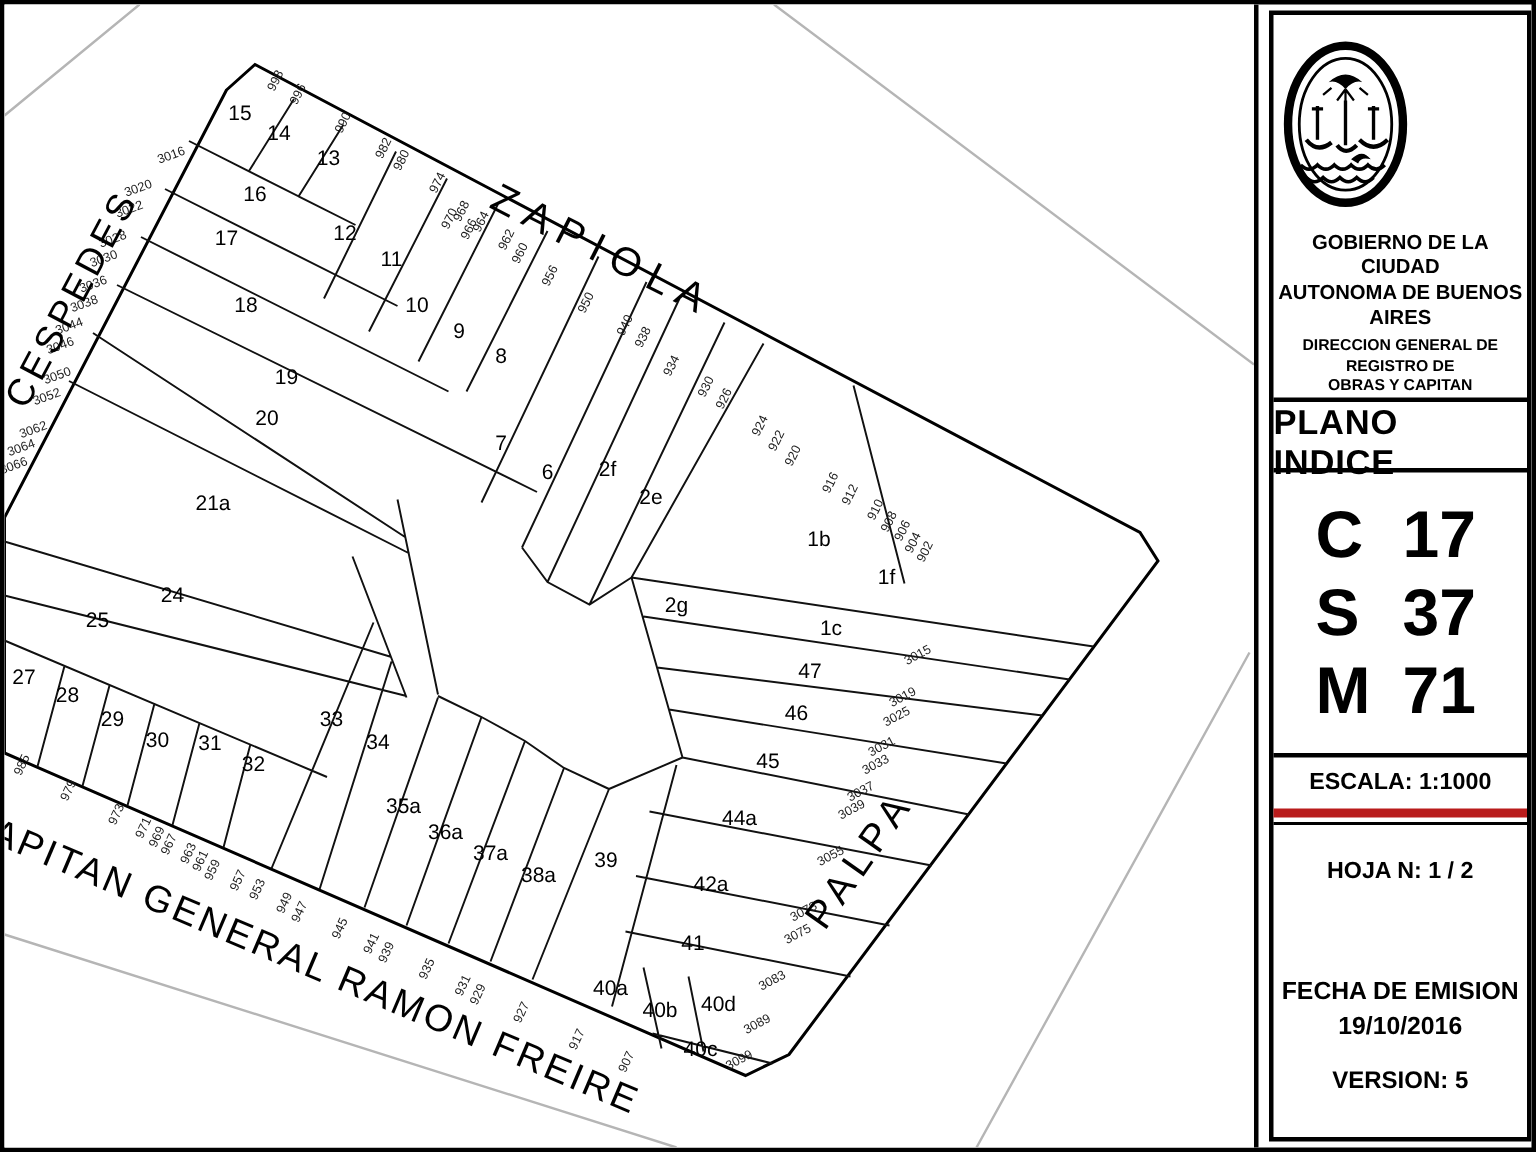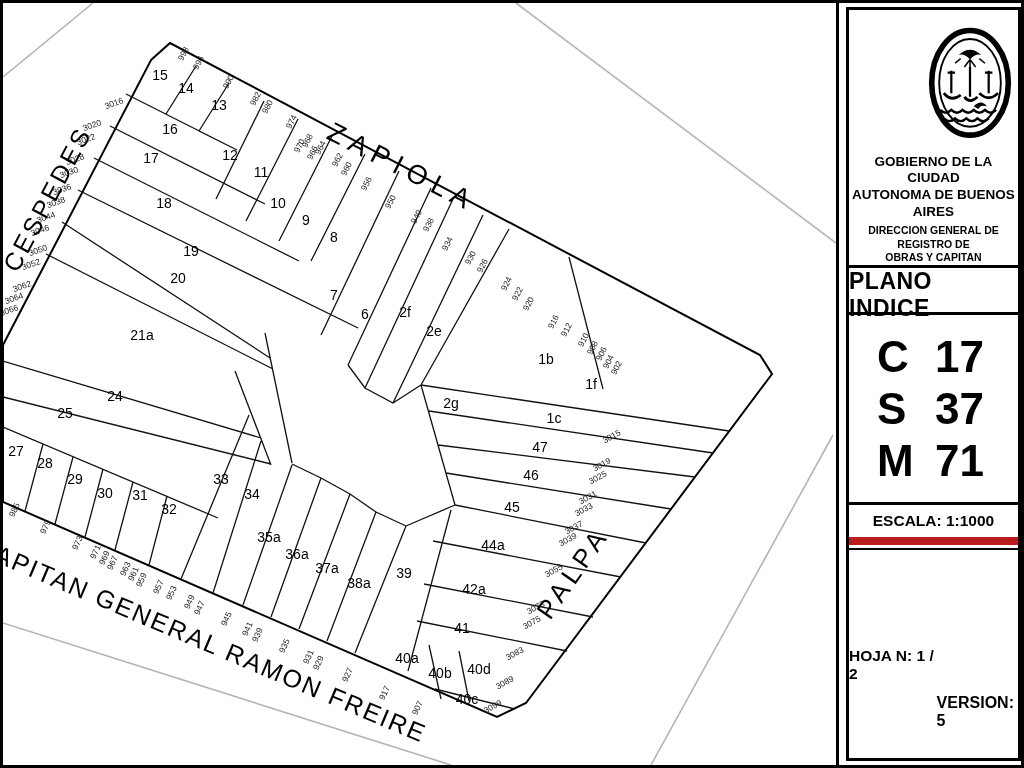"GOBIERNO DE LA CIUDAD" #sec-logo { align-items: flex-end -> flex-start }
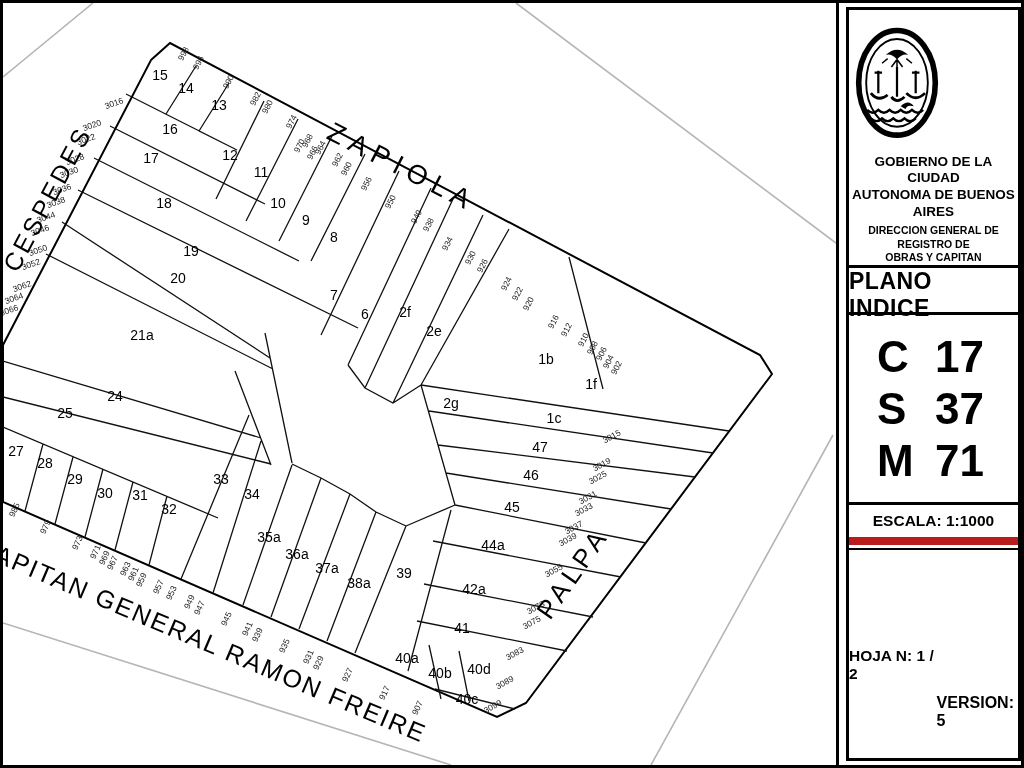"ESCALA: 1:1000" #sec-escala { border-bottom: 8px solid #b91c1c -> 6px solid #b91c1c }
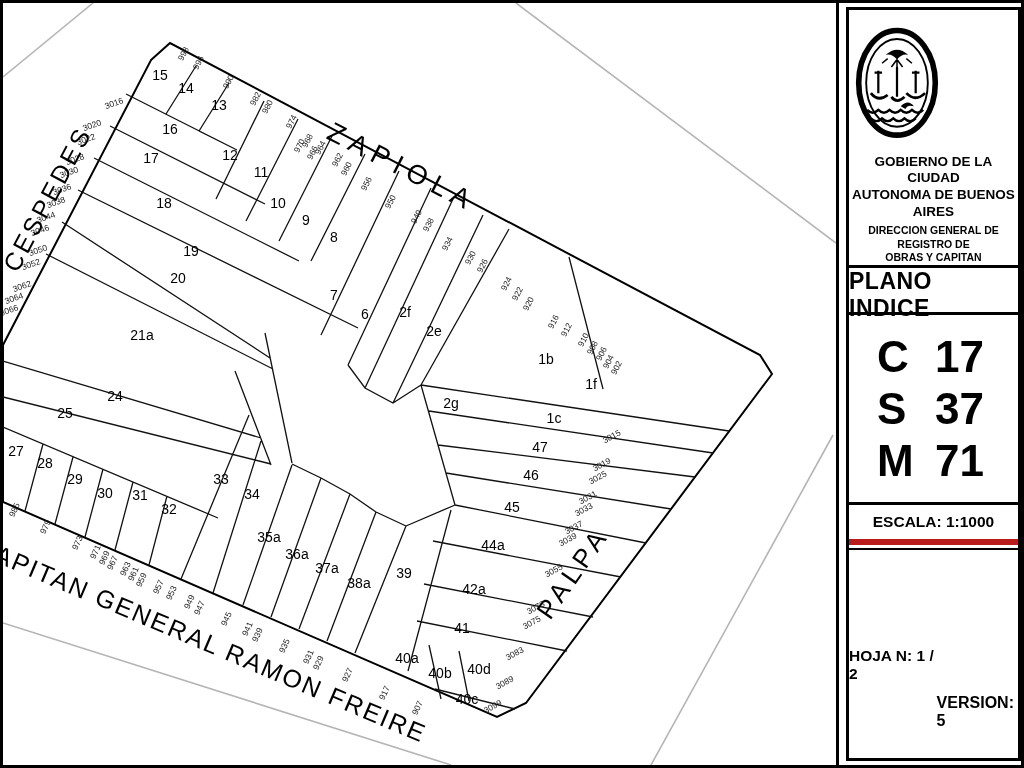"HOJA N: 1 / 2" #sec-rest { flex-direction: row -> column }
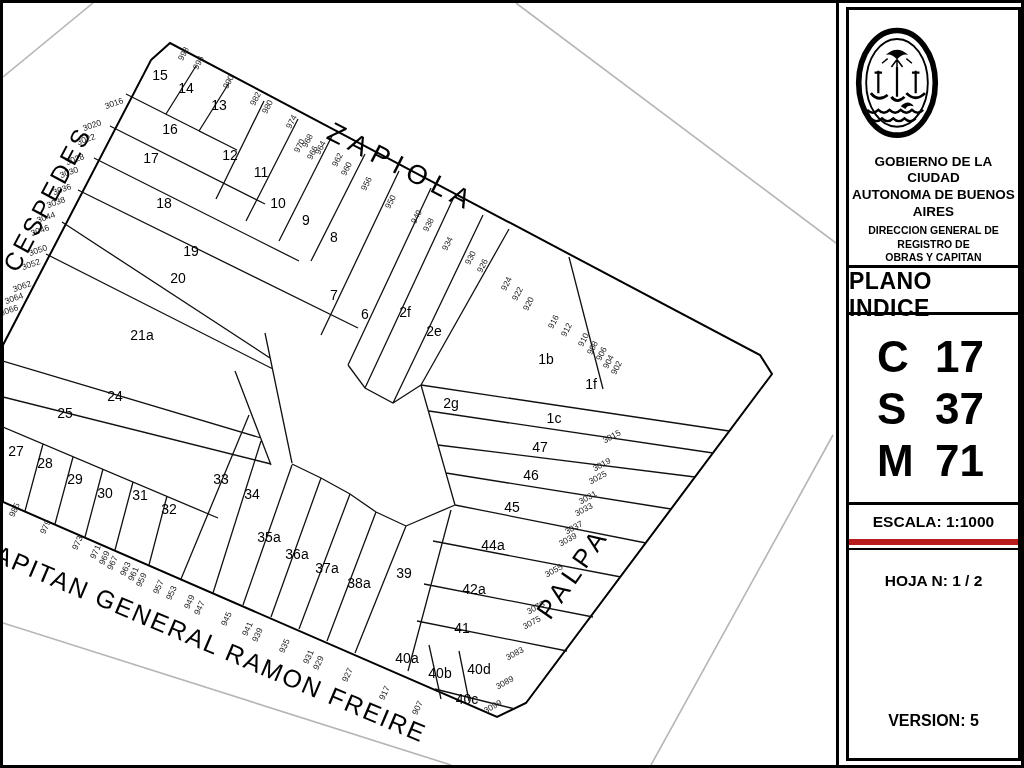"FECHA DE EMISION" div { html: none -> <div> <div>FECHA DE EMISION</div> <div>19/10/2016</div> </div> }
